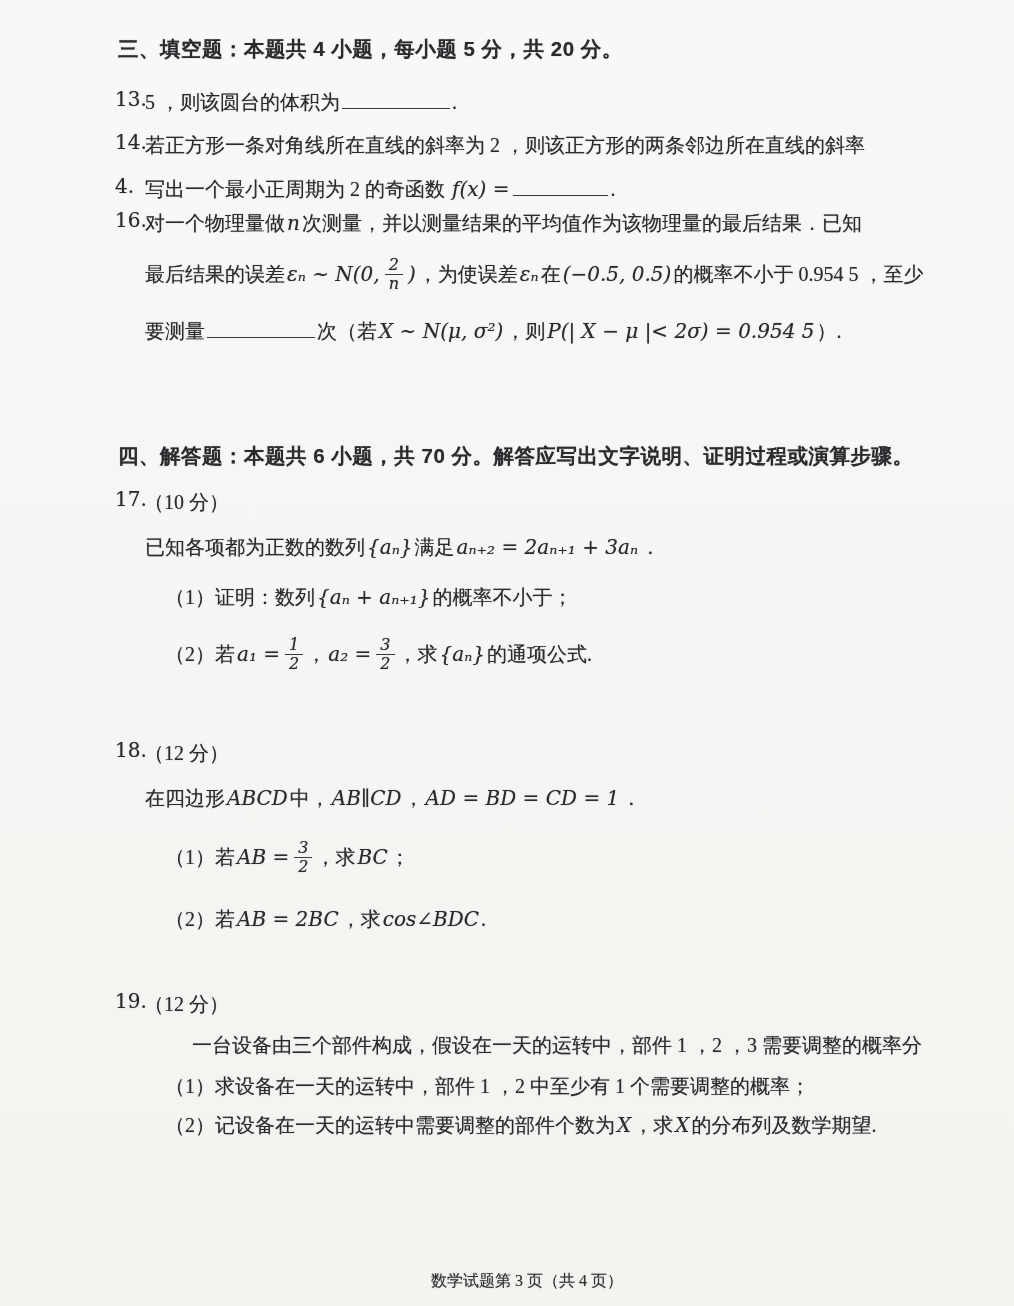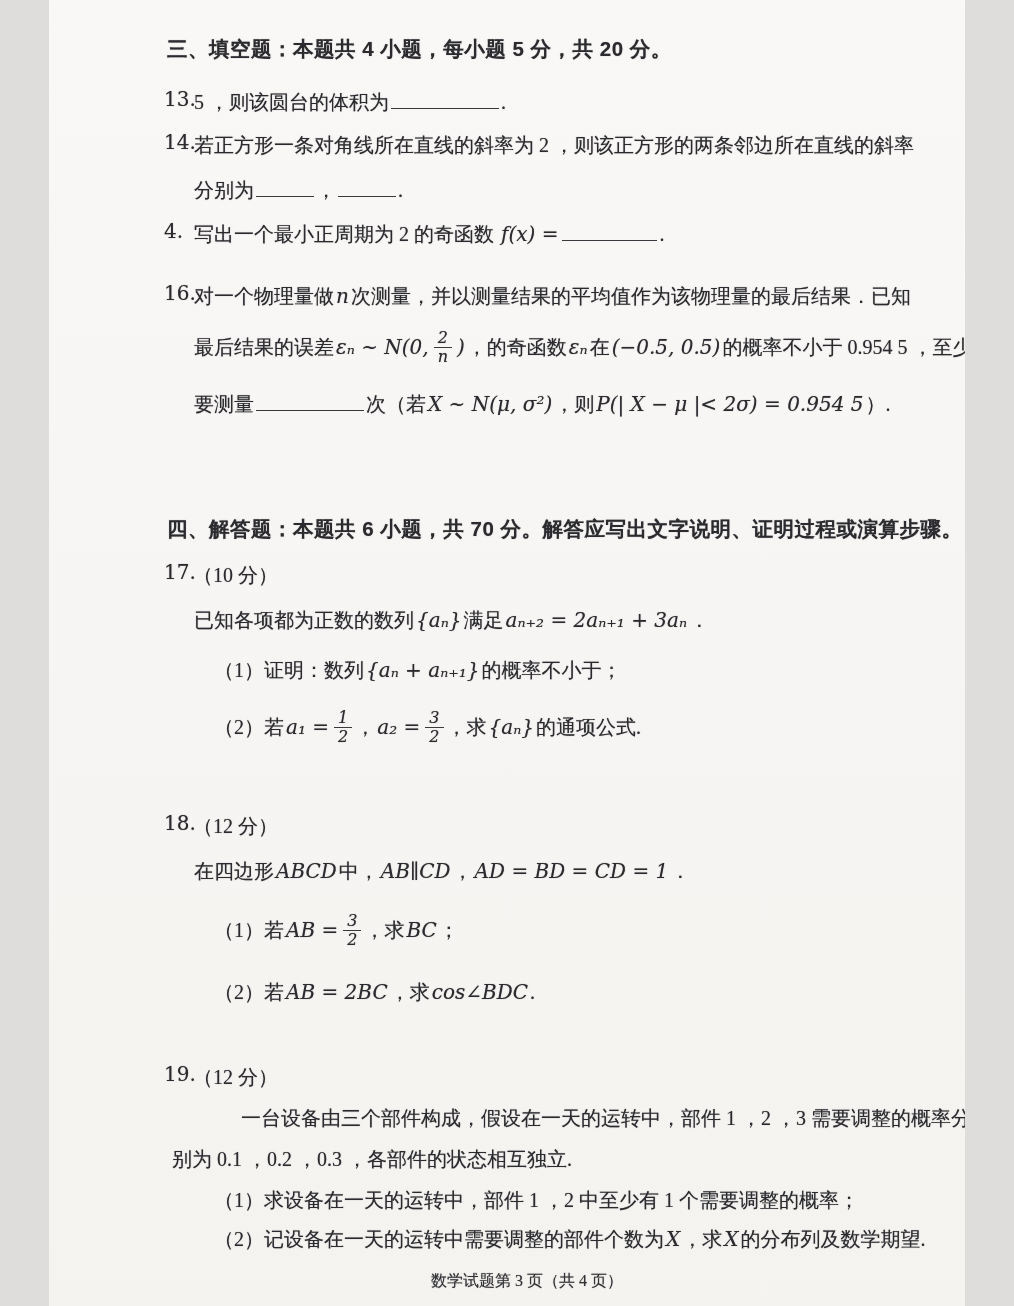"三、填空题：本题共 4 小题，每小题 5 分，共" .page { width: 916px -> 1014px }
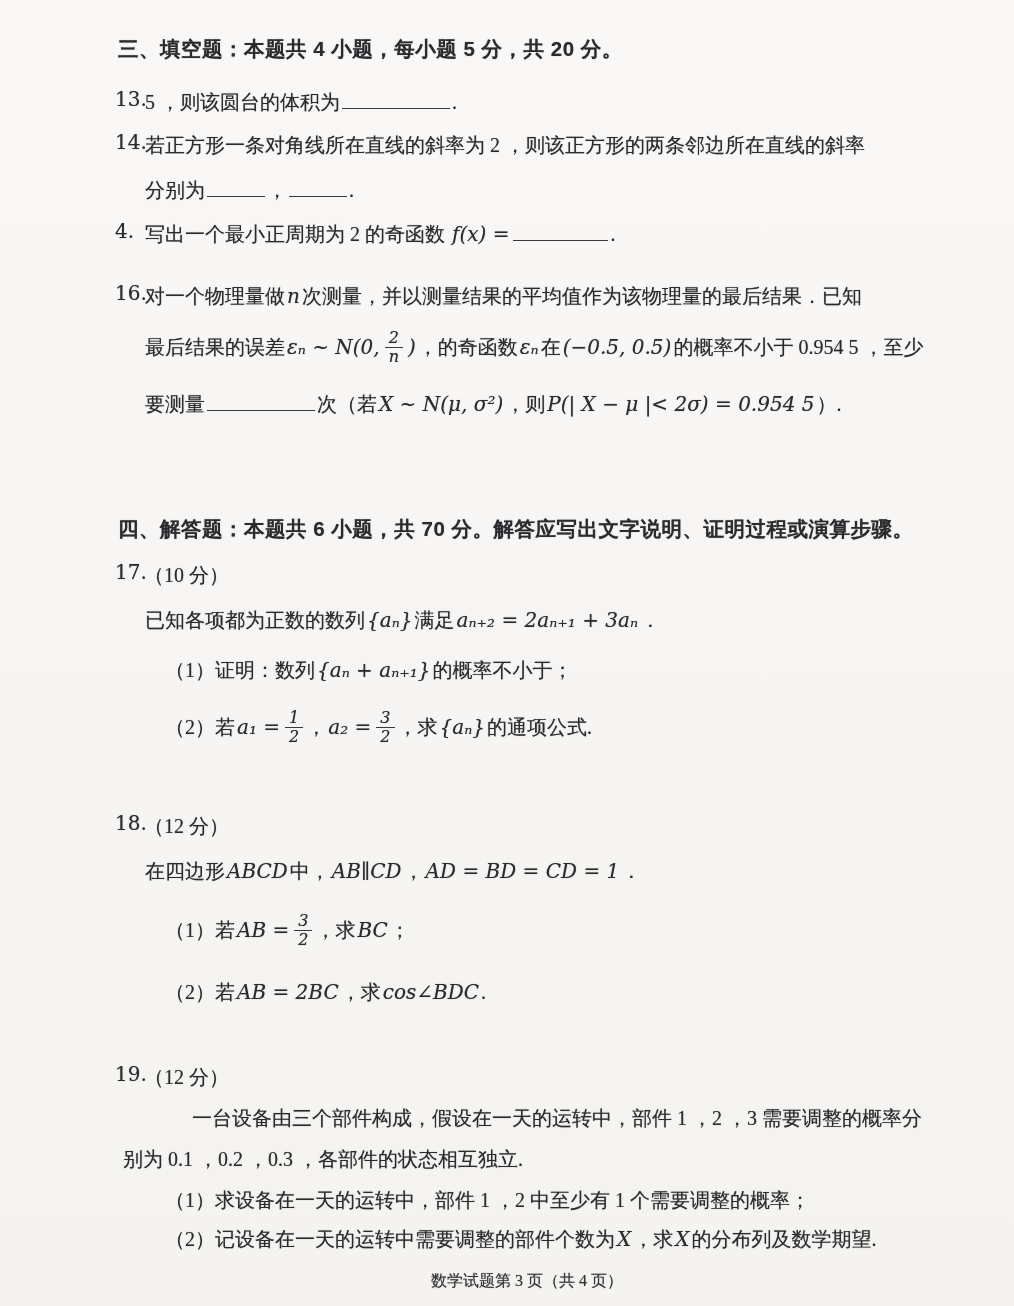"分别为 ， ." div.ln { html: <div> <span>分别为</span><span></span><span>，</span><span></span><span>.</span> </div> -> none }
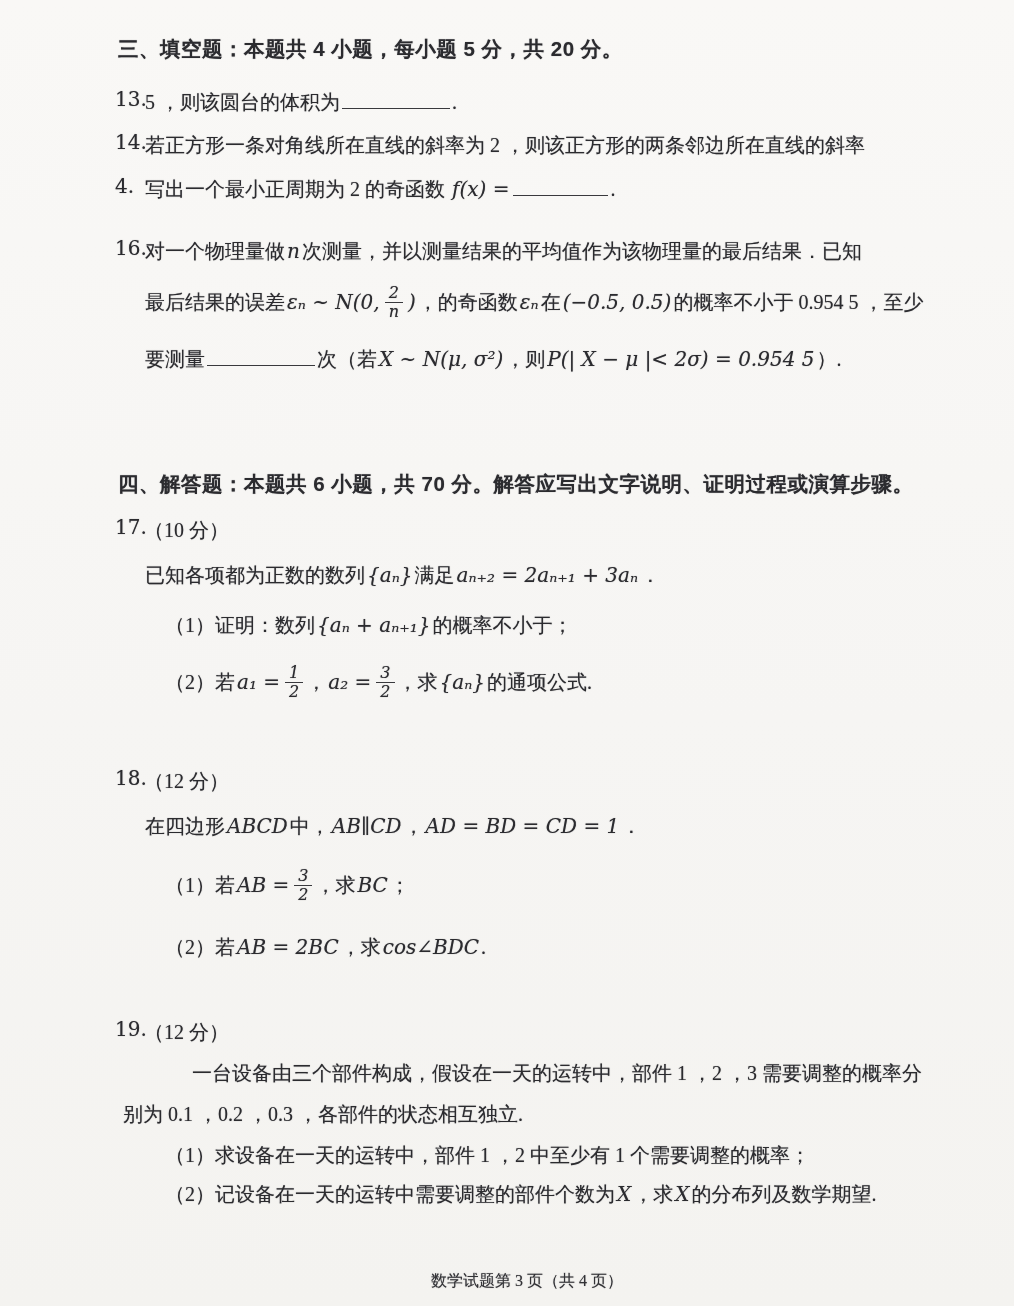"16." div.q { margin-top: 32px -> 4px }
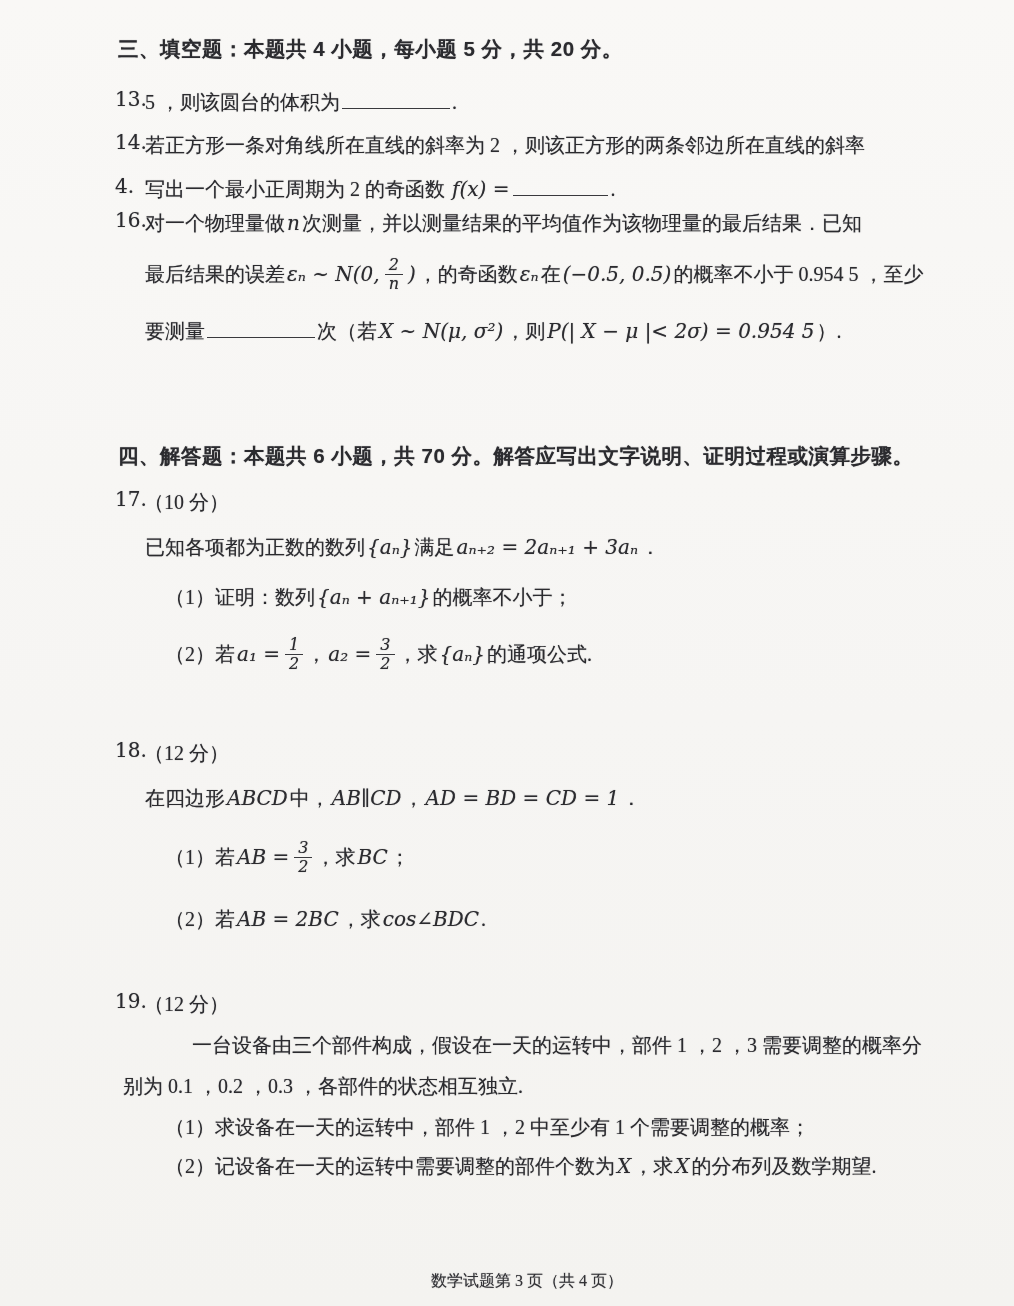"，的奇函数" span { text: 的奇函数 -> 为使误差 }
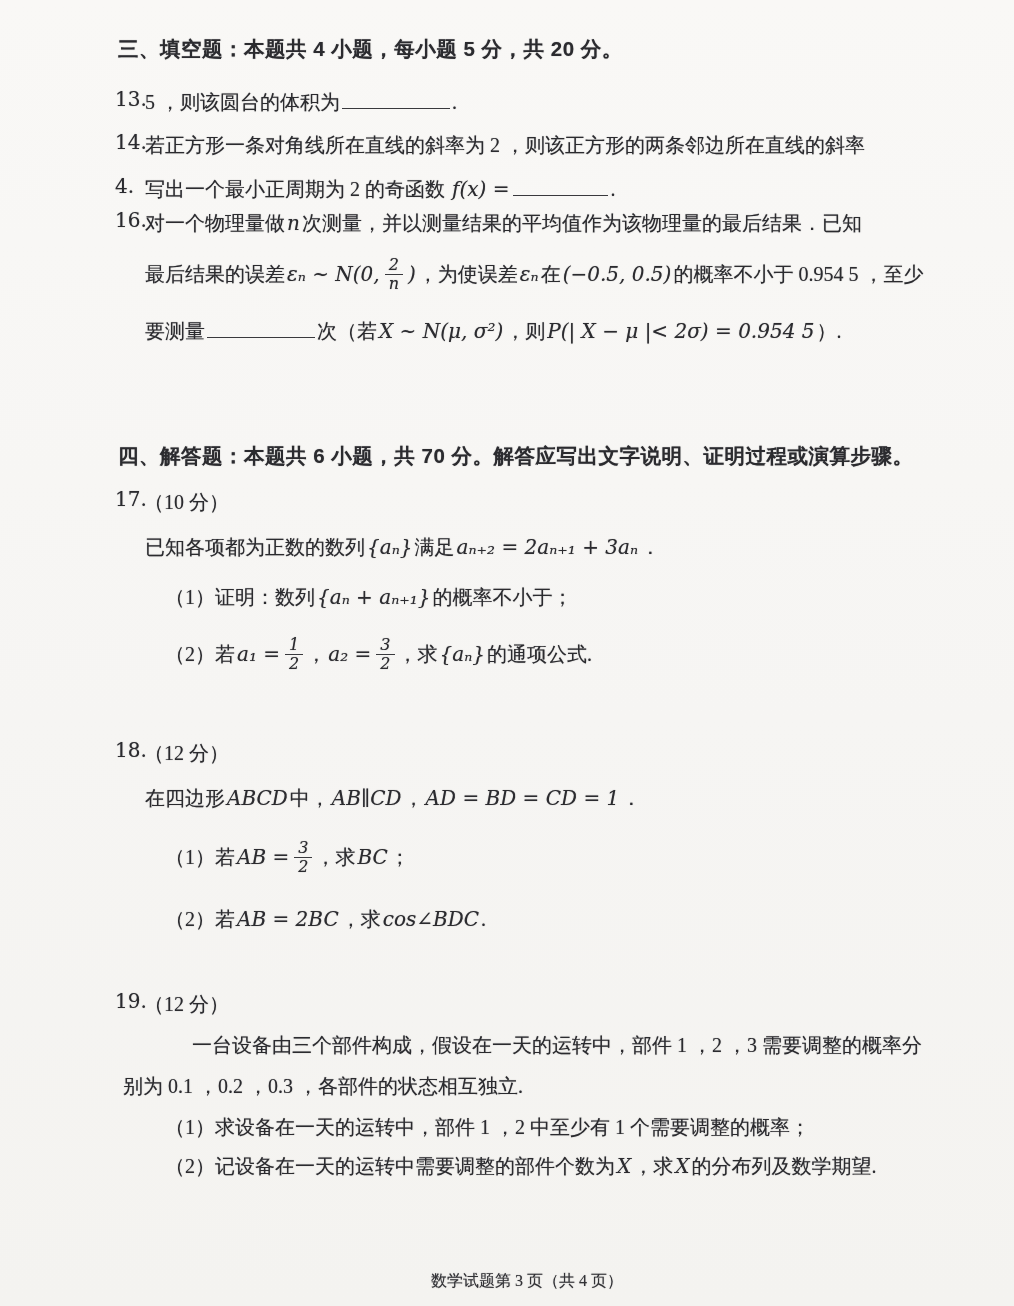"别为 0.1 ，0.2 ，0.3 ，各部件的状态相互独立." div.ln { html: <div> <span>别为 0.1 ，0.2 ，0.3 ，各部件的状态相互独立.</span> </div> -> none }
